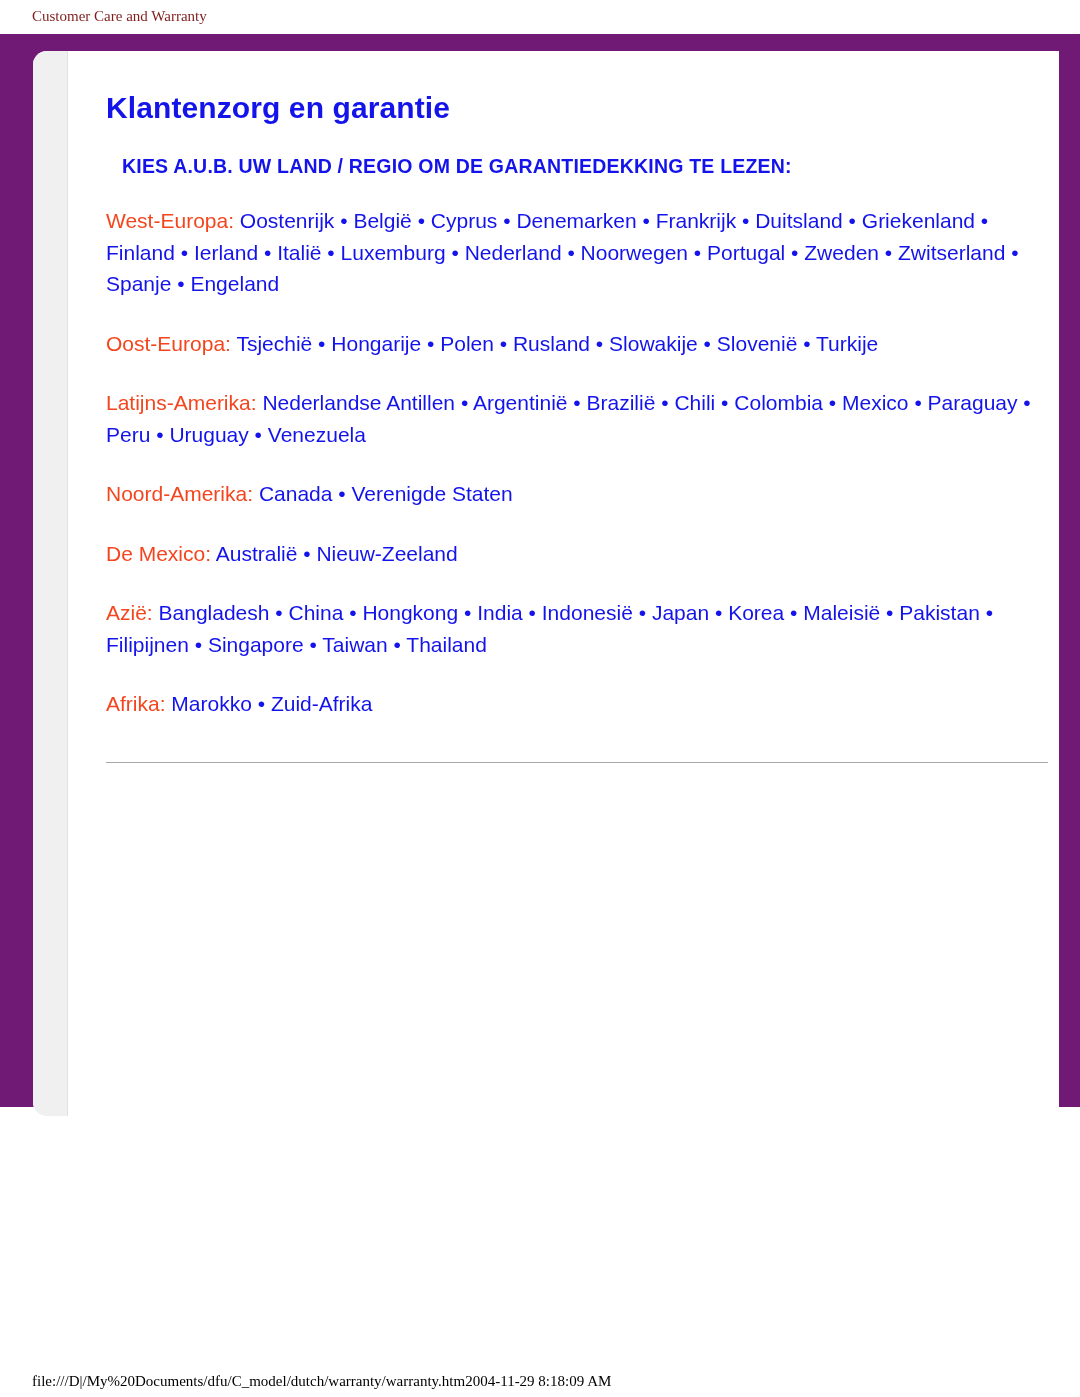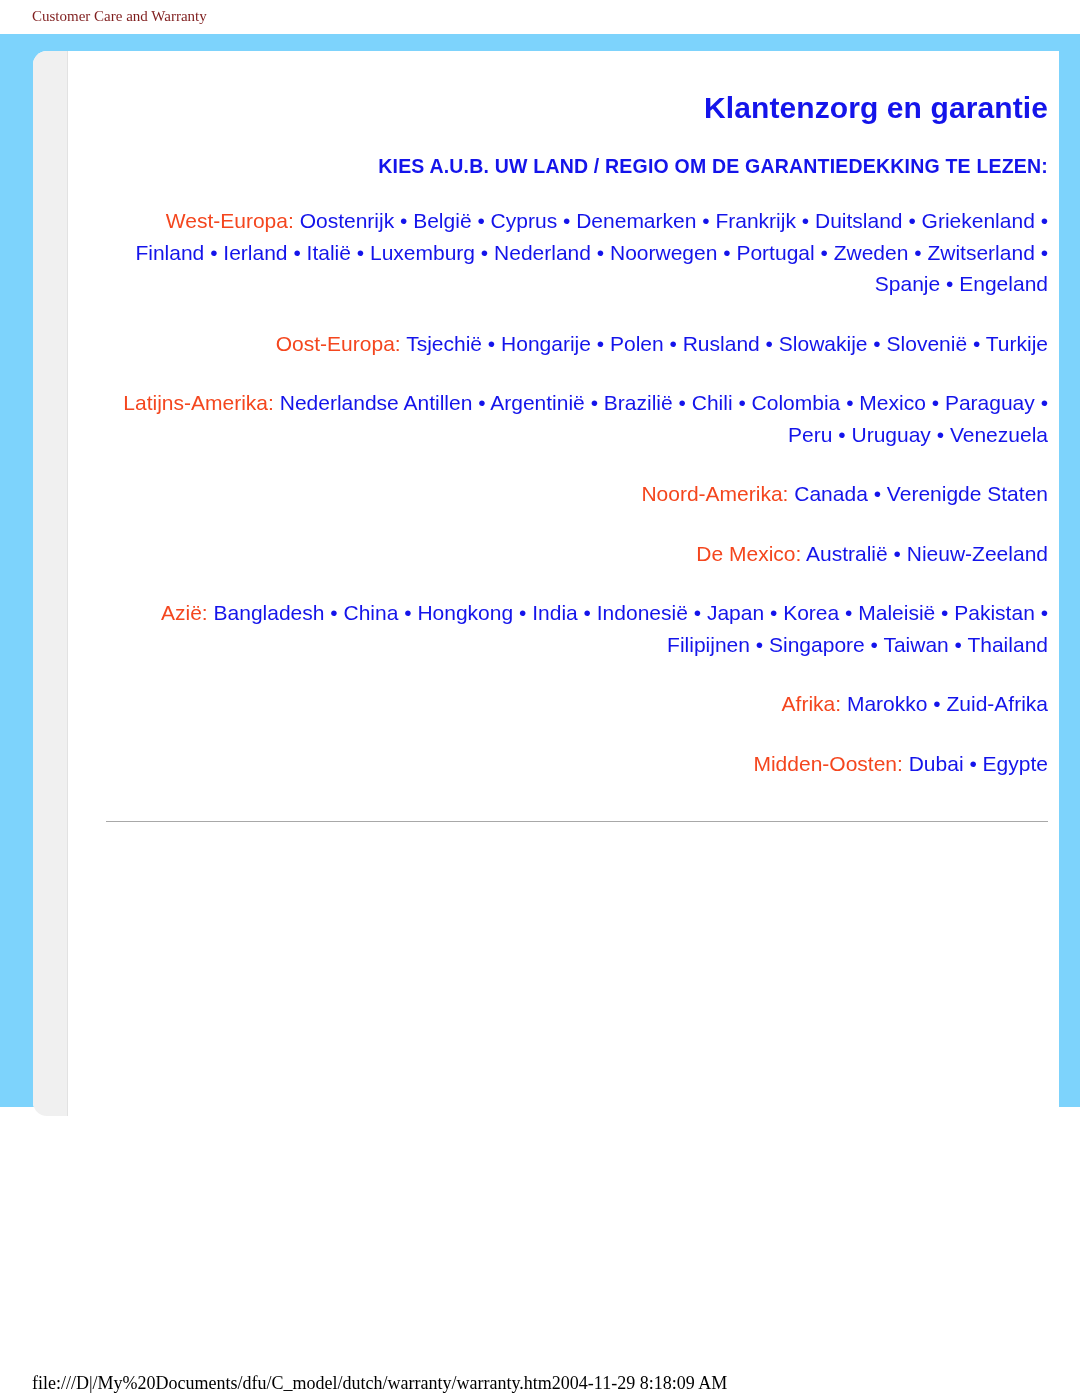"Klantenzorg en garantie" .browser-frame { background: #7dd3fc -> #701a75; text-align: right -> none }
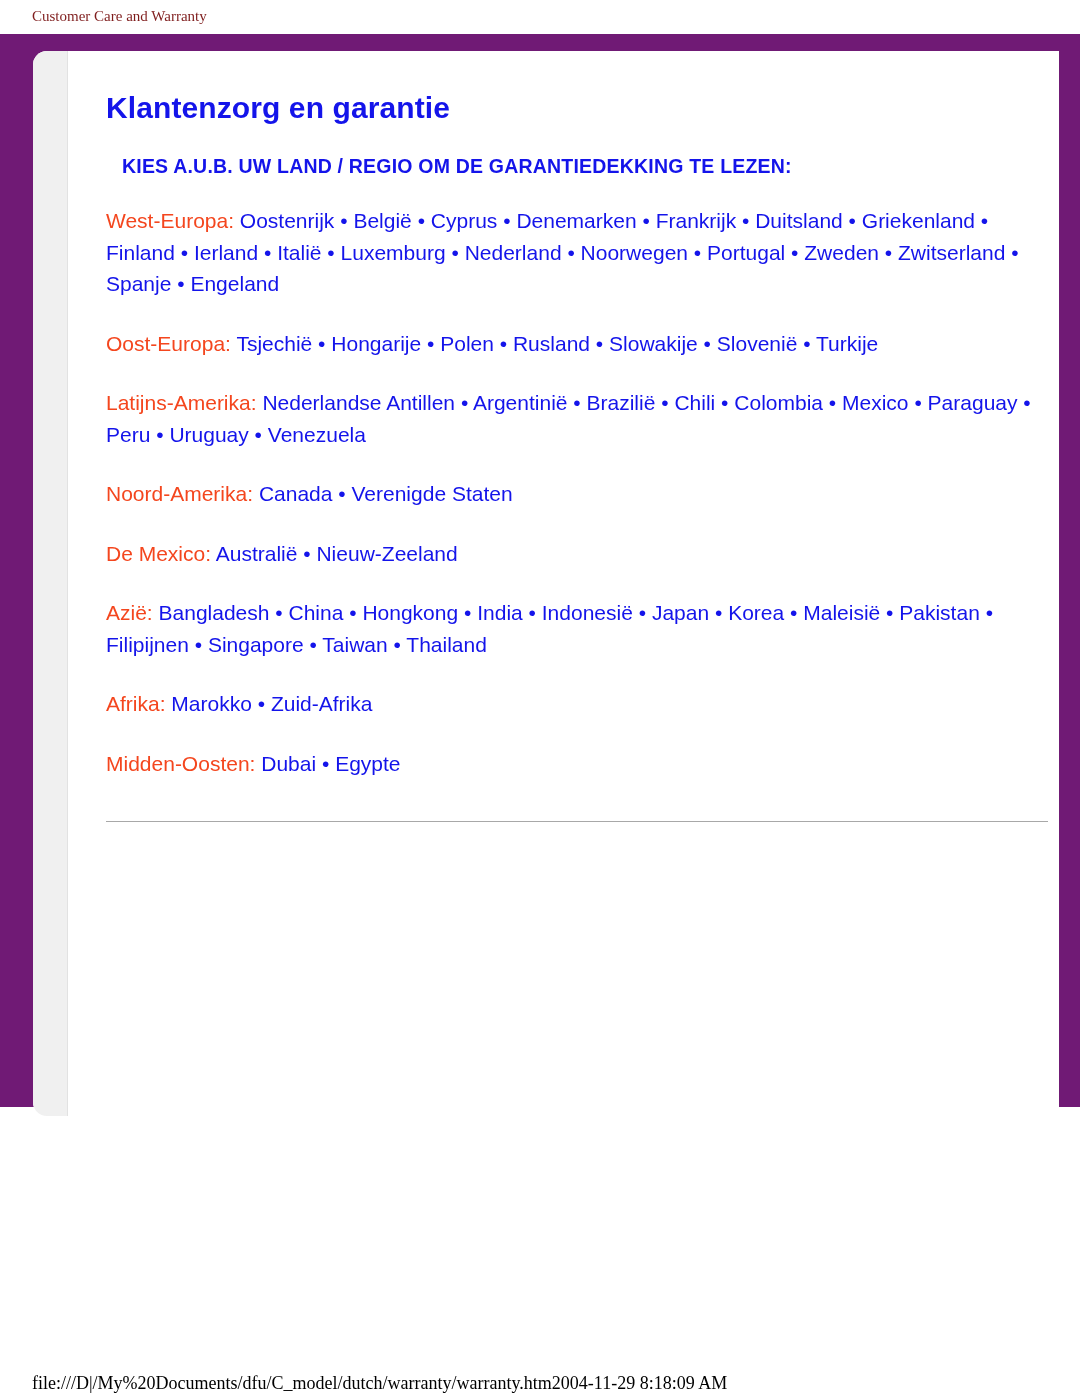"Midden-Oosten: Dubai • Egypte" p.region-block { html: <p><span>Midden-Oosten:</span> <span>Dubai</span><span> • </span><span>Egypte</span></p> -> none }
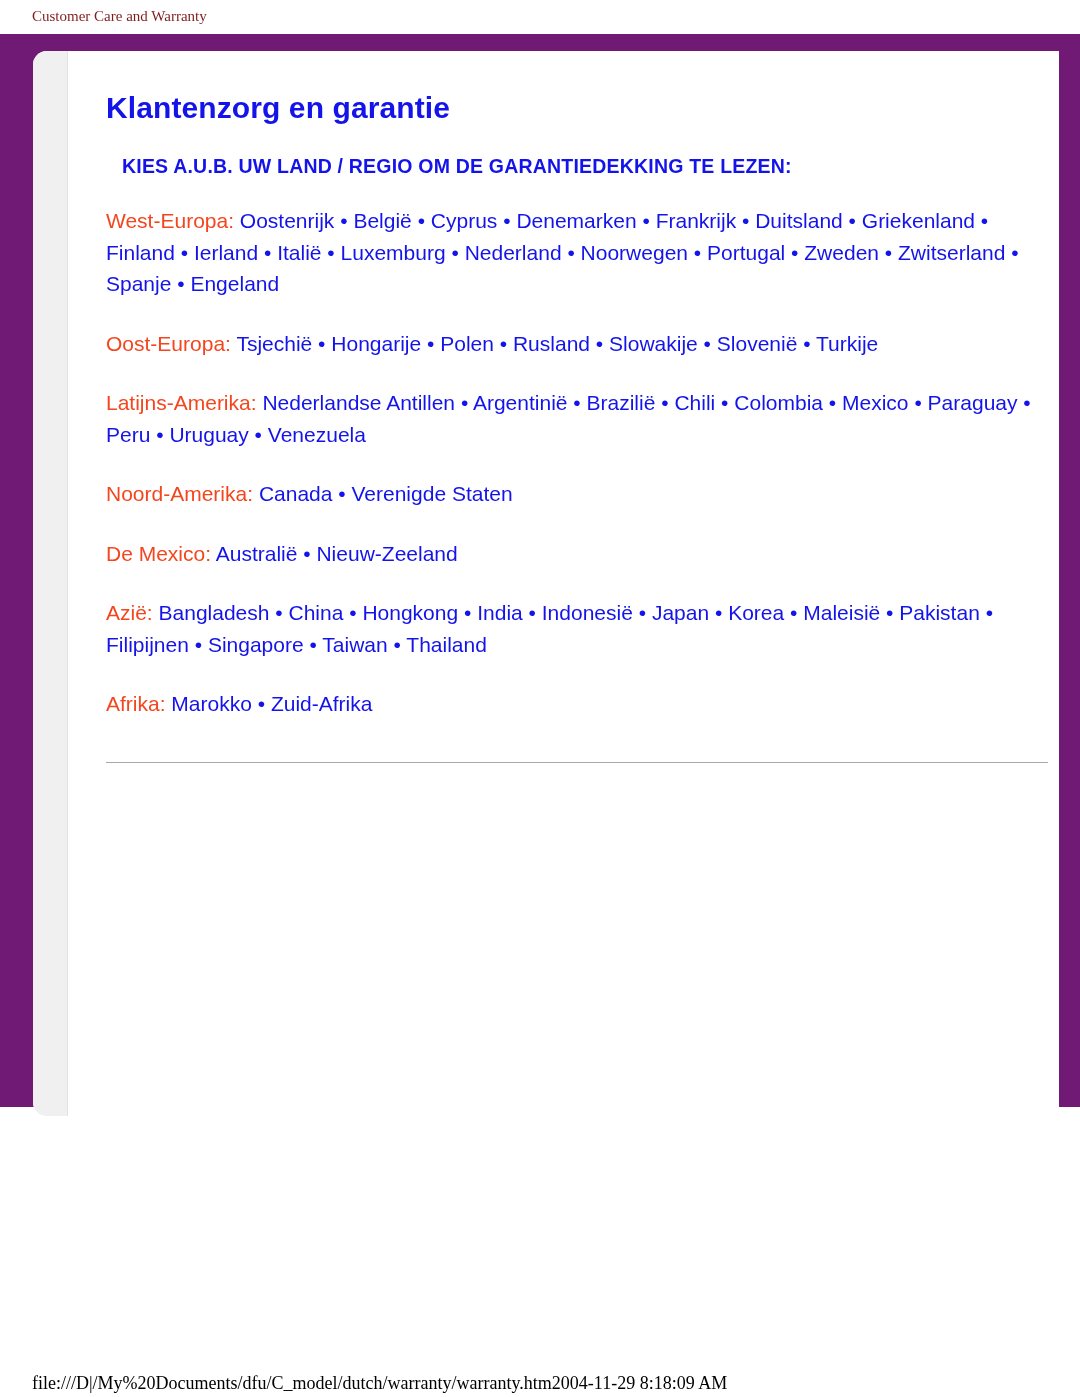"file:///D|/My%20Documents/dfu/C_model/du" .print-footer { font-size: 18px -> 15px }
